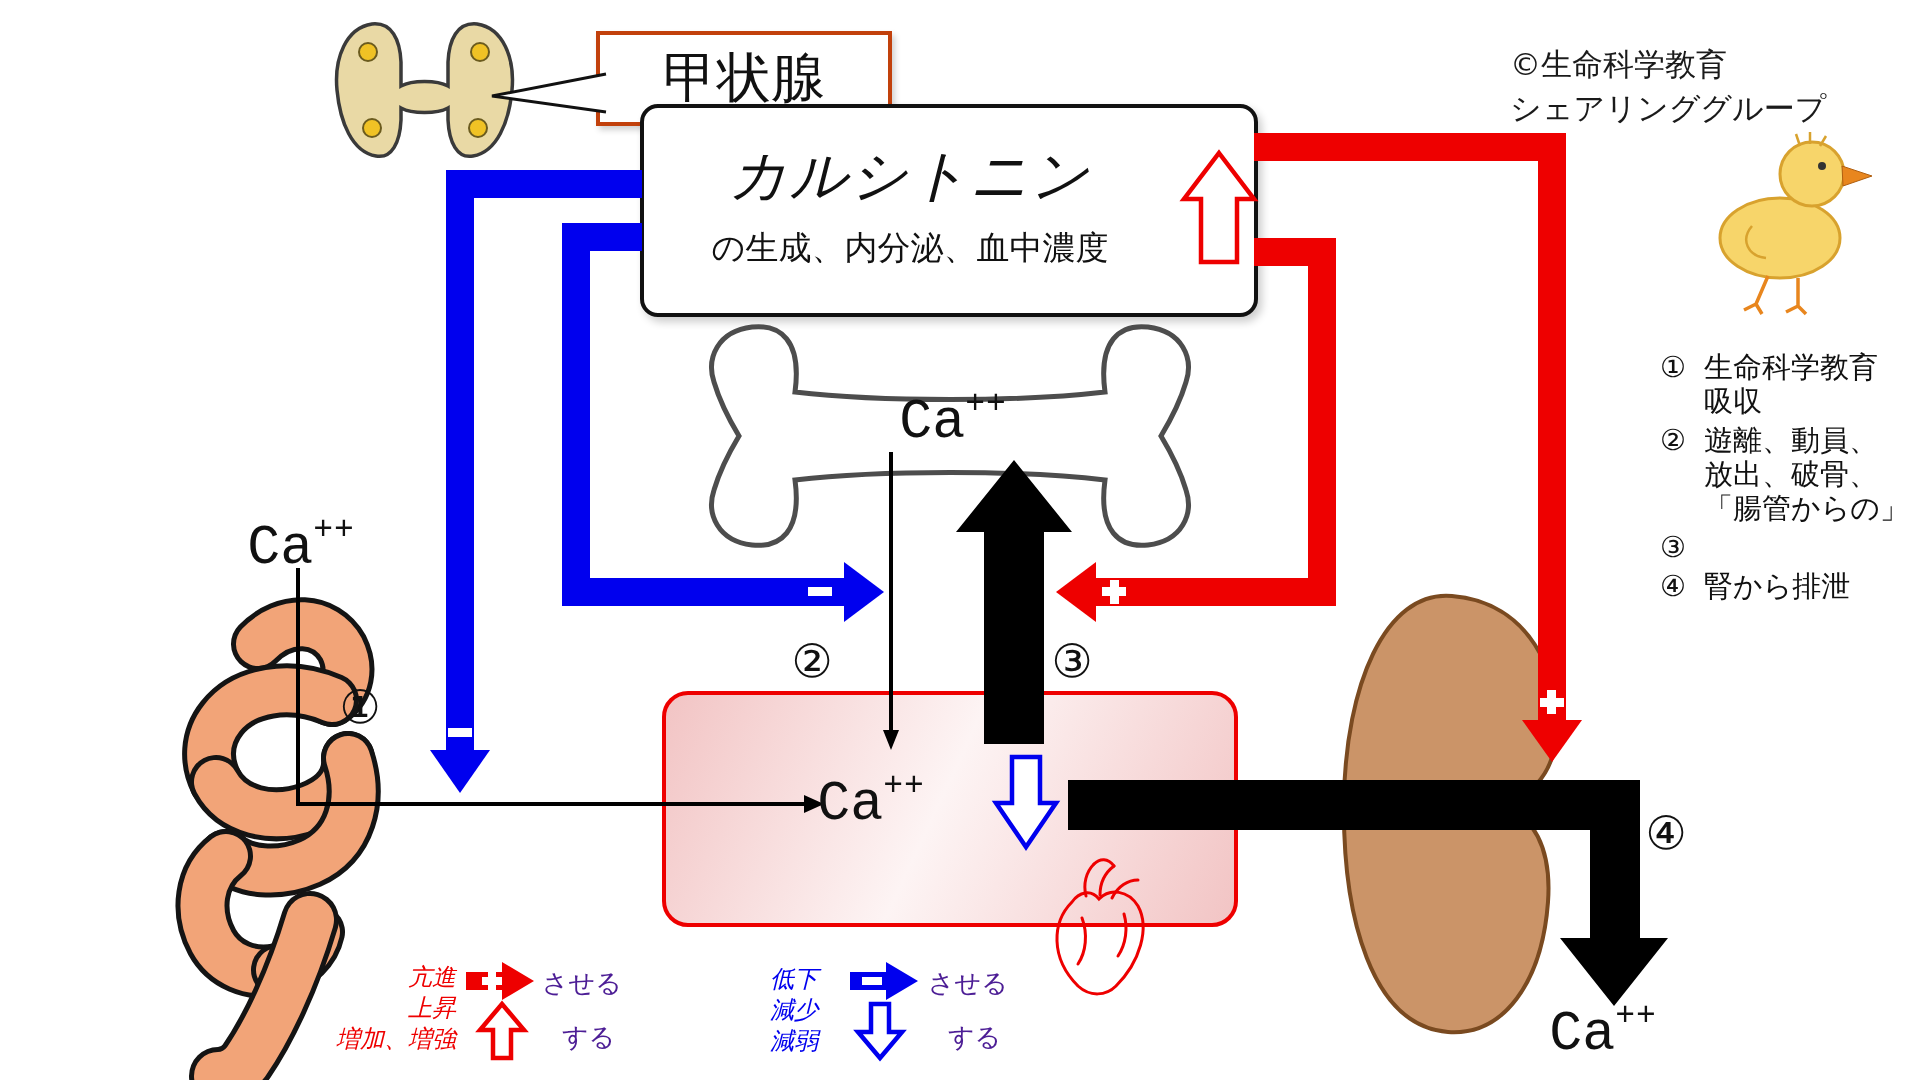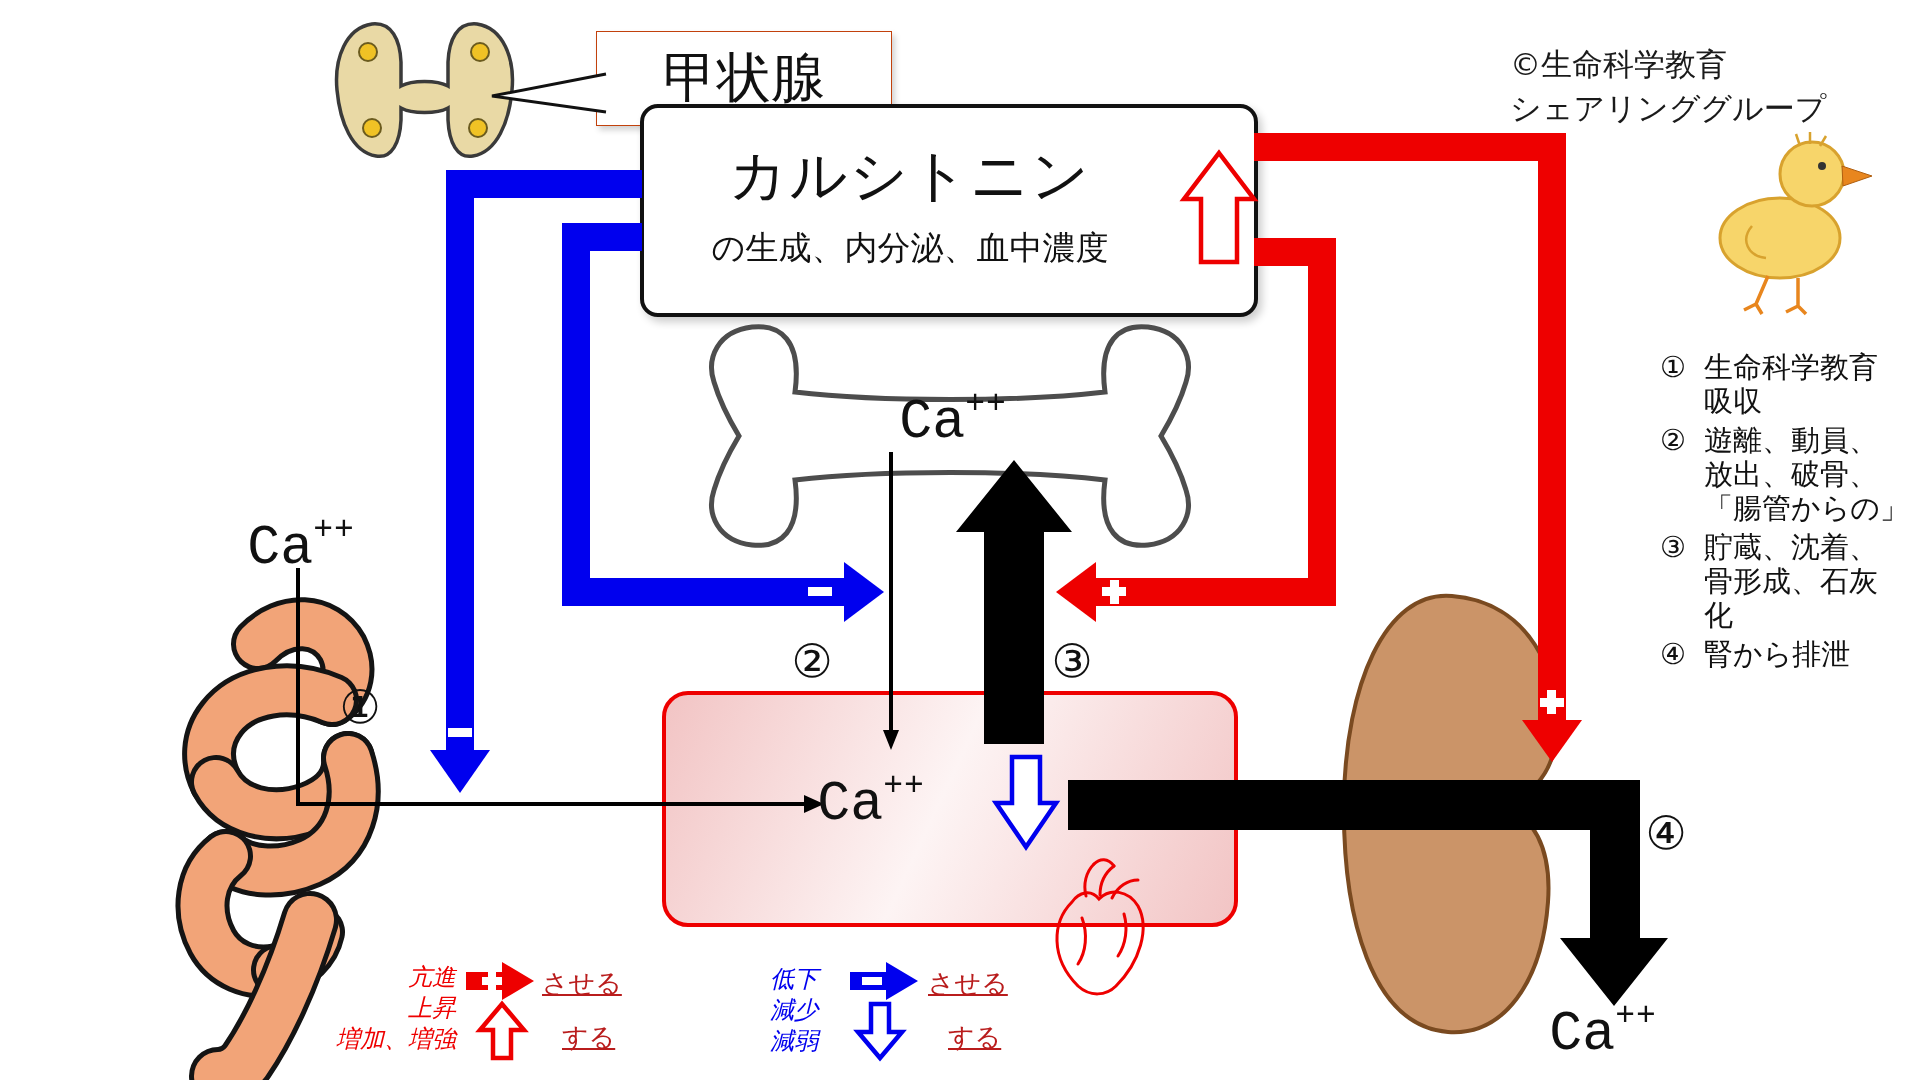"甲状腺" .thyroid-callout { border: 1px solid #c2410c -> 4px solid #c2410c }
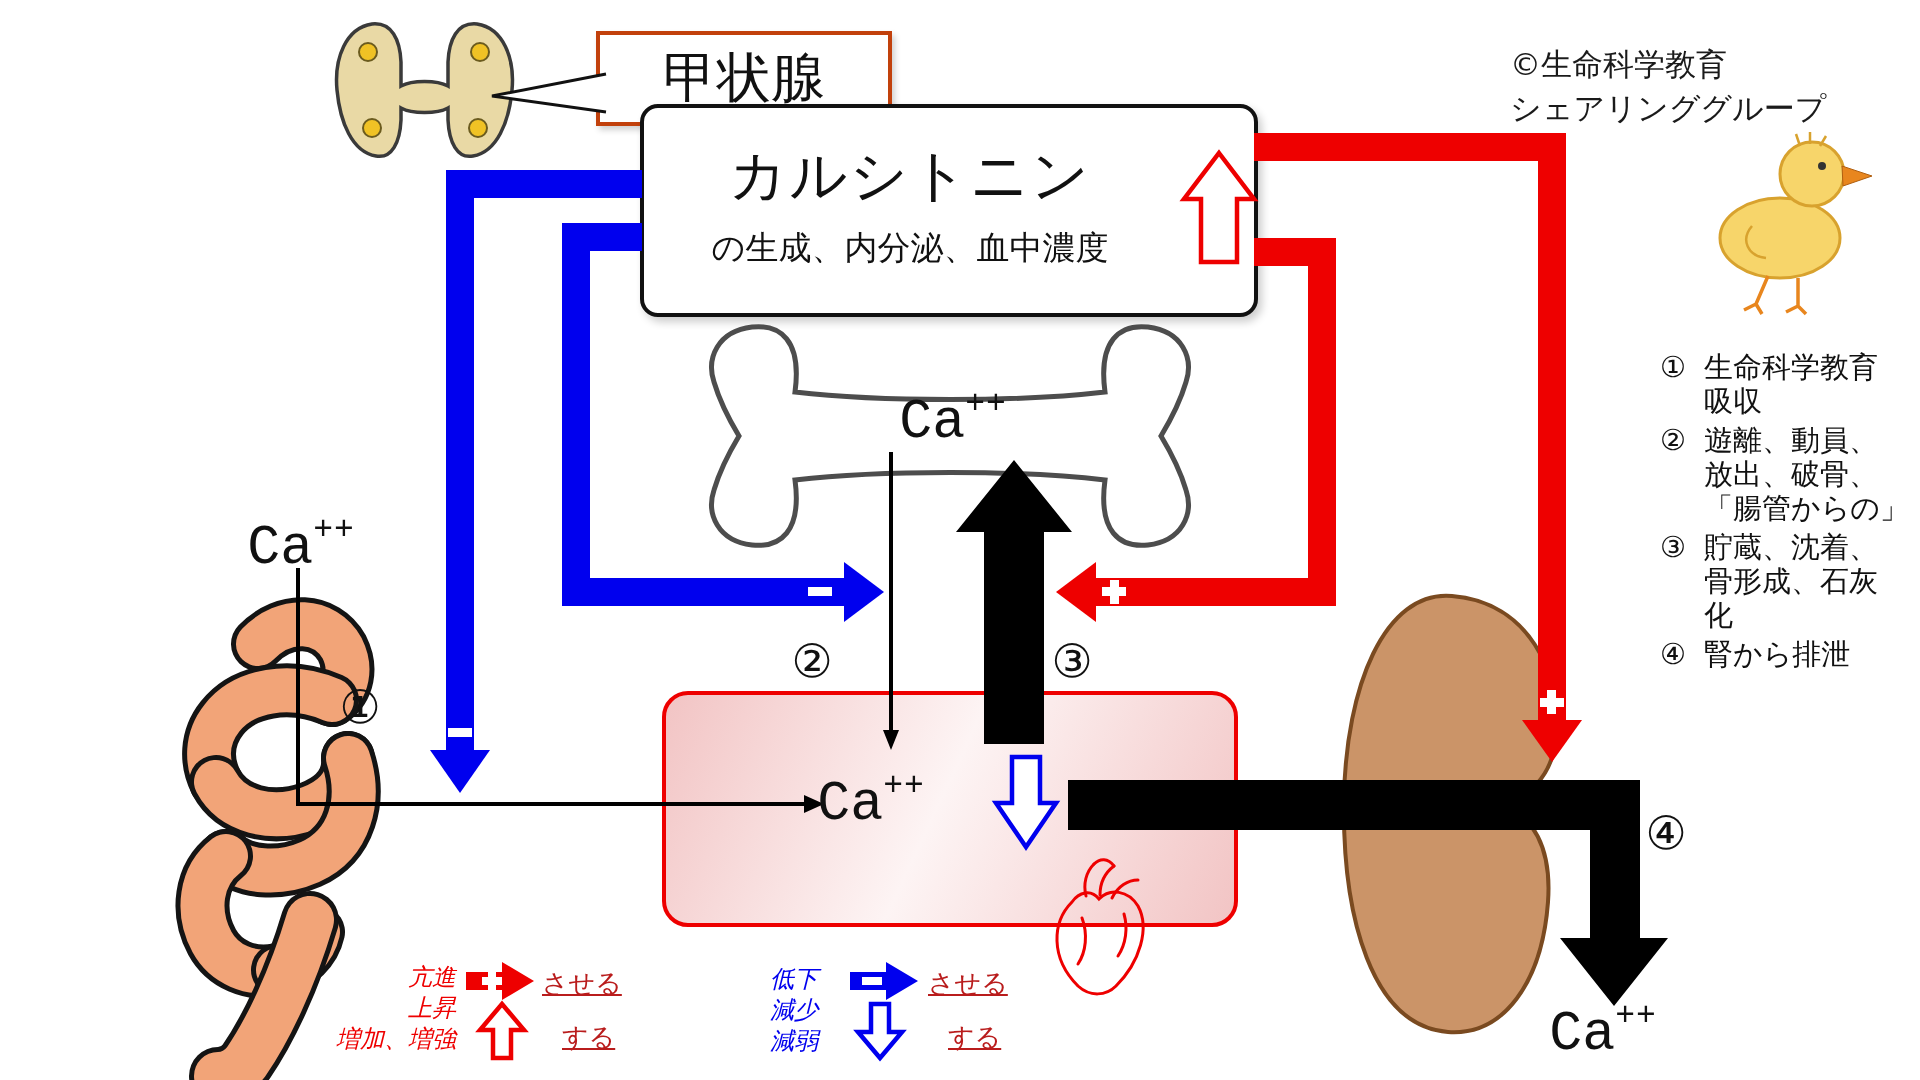"カルシトニン" .hormone-title { font-style: none -> italic }
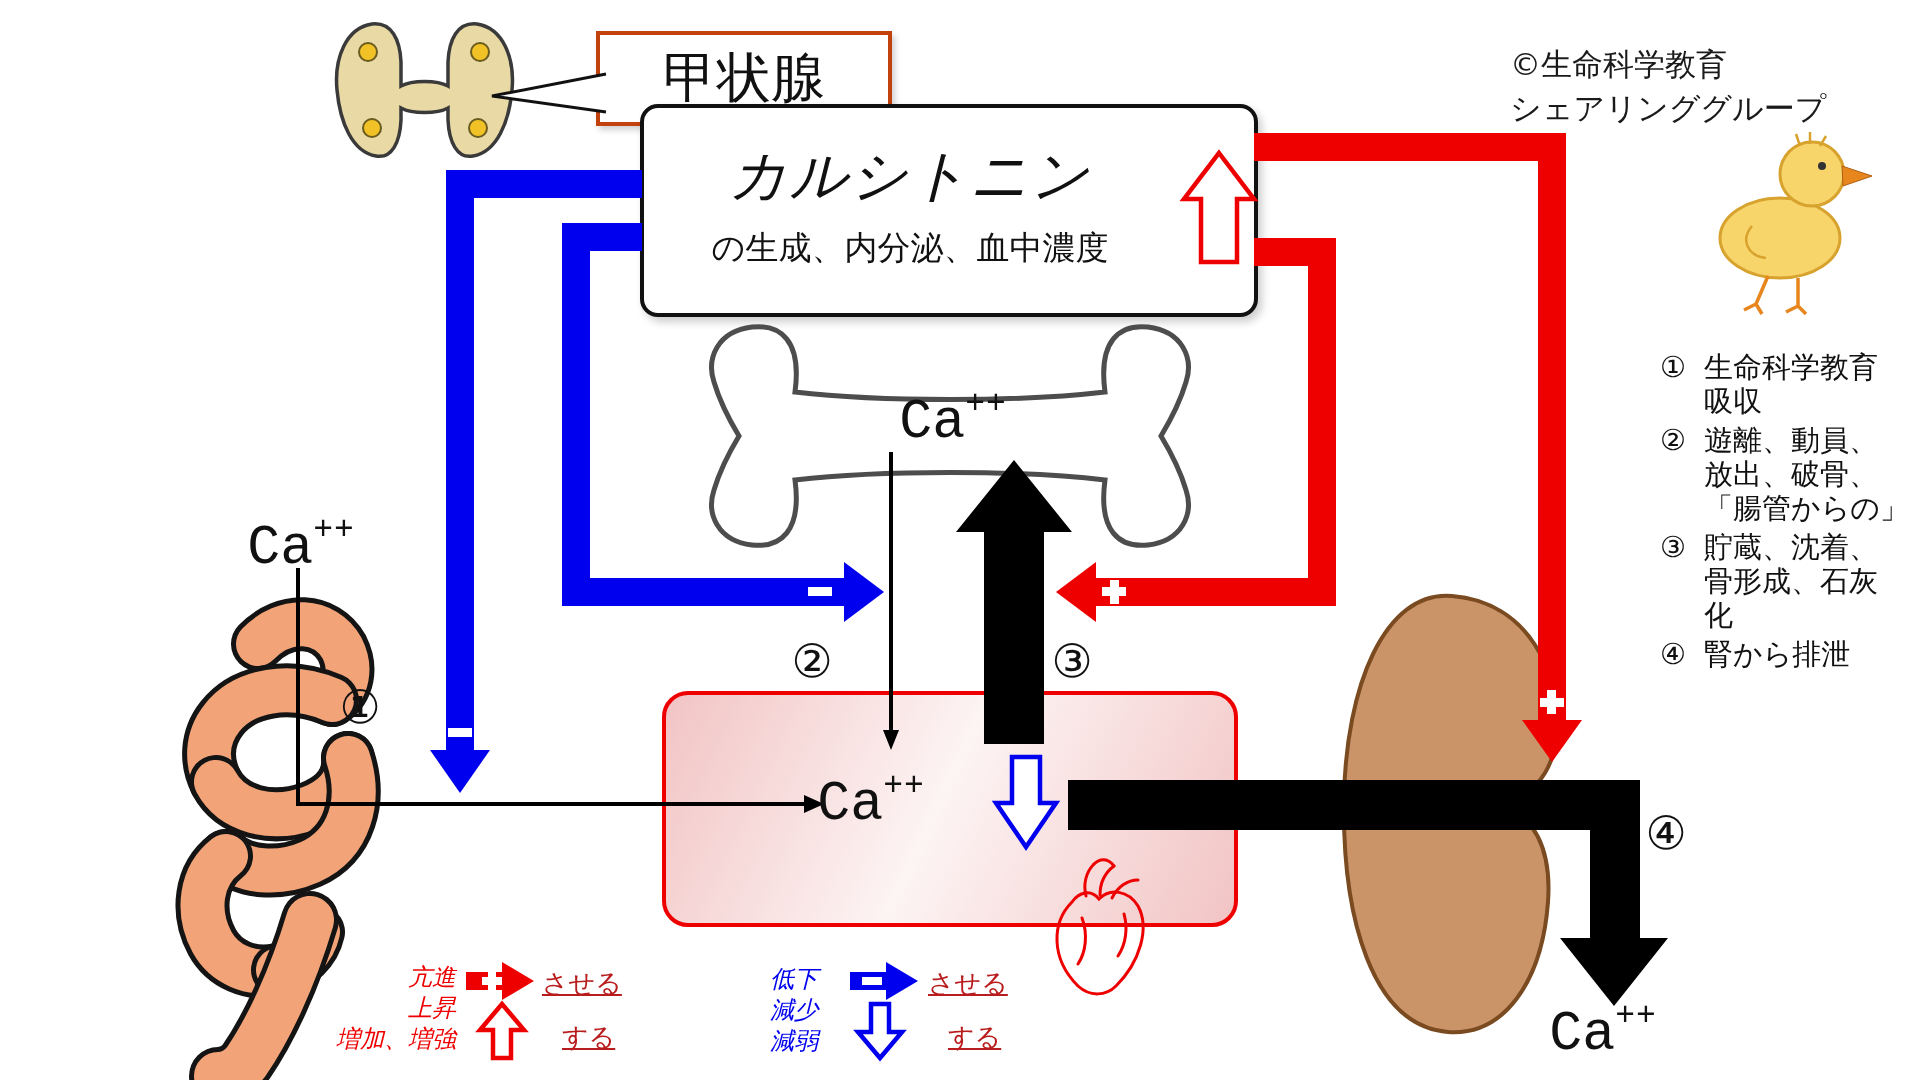"貯蔵、沈着、" span.note-text { html: <span>貯蔵、沈着、 骨形成、石灰 化</span> -> none }
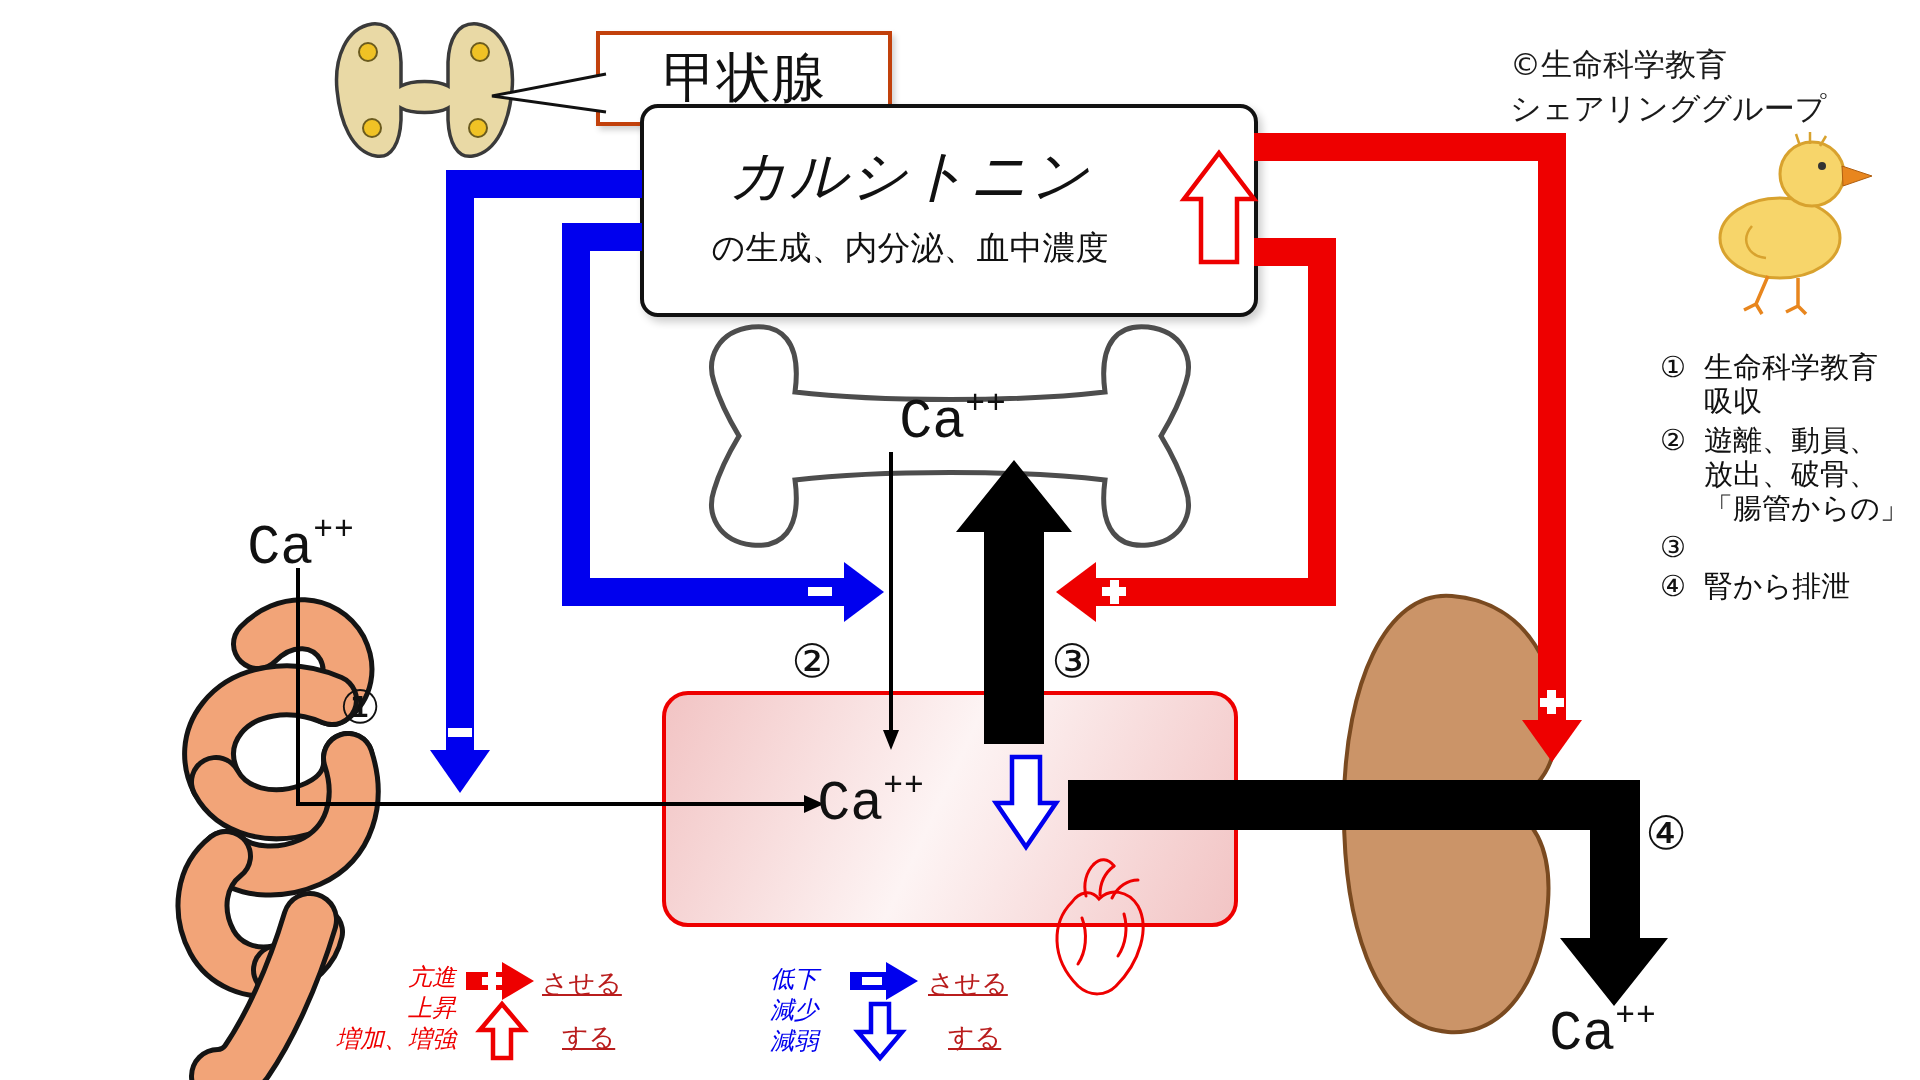"させる" .legend-word { color: #b91c1c -> #4c1d95; text-decoration: underline -> none }
